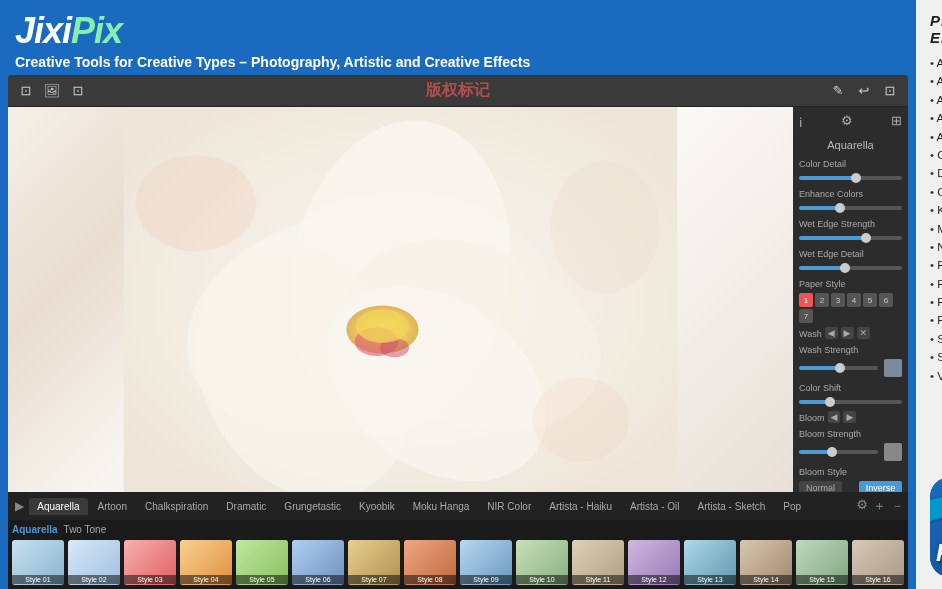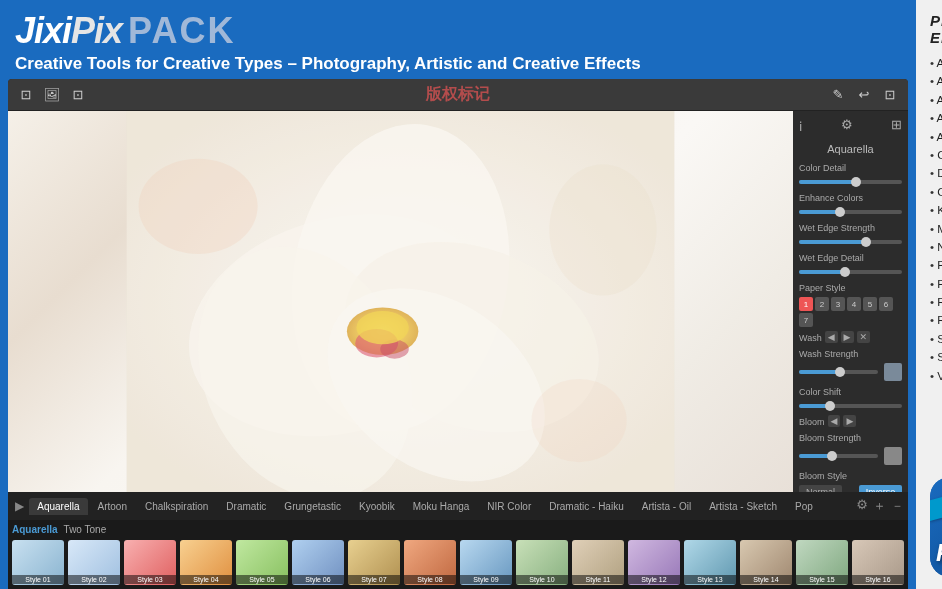"Pix" span { color: #e5e5e5 -> #86efac }
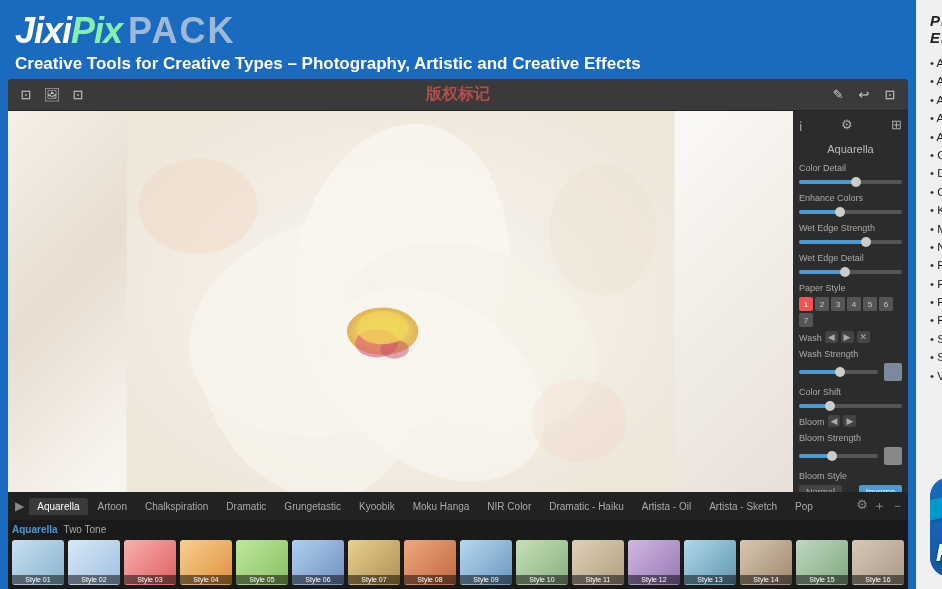"PACK" span.logo-pack { html: <span>PACK</span> -> none }
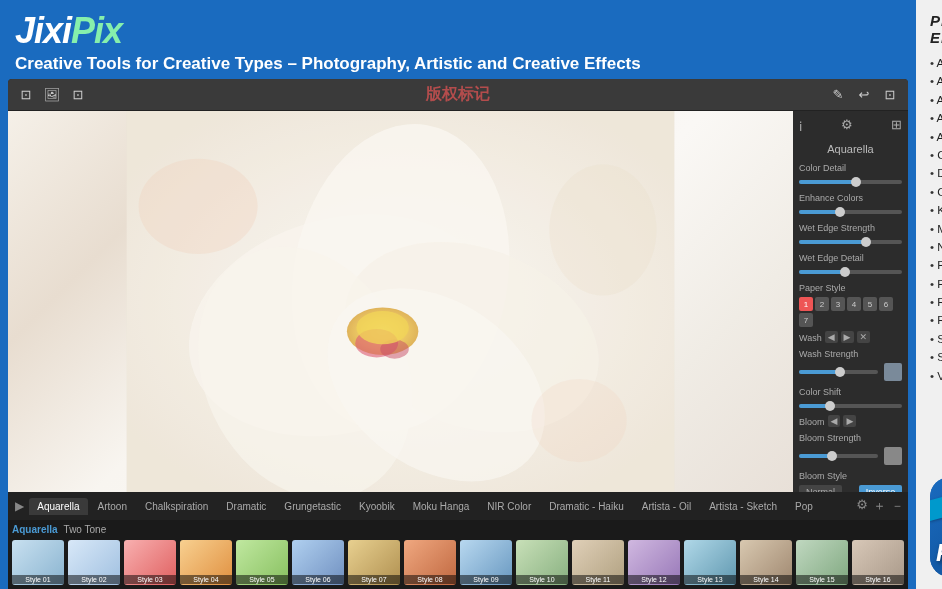"Creative Tools for Creative Types" .tagline { font-size: 17px -> 14px }
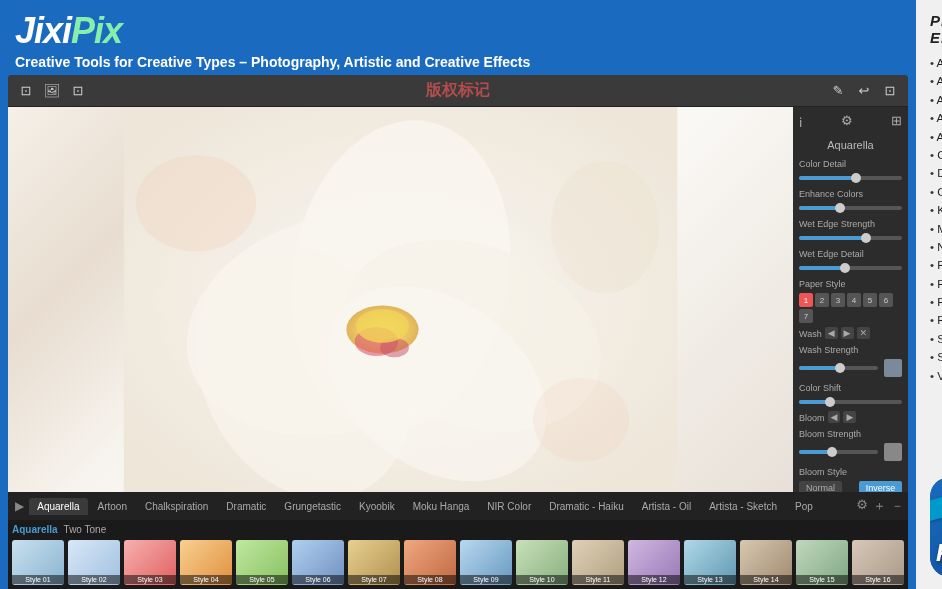"Dramatic - Haiku" div.tab-item { text: Dramatic -> Artista }
